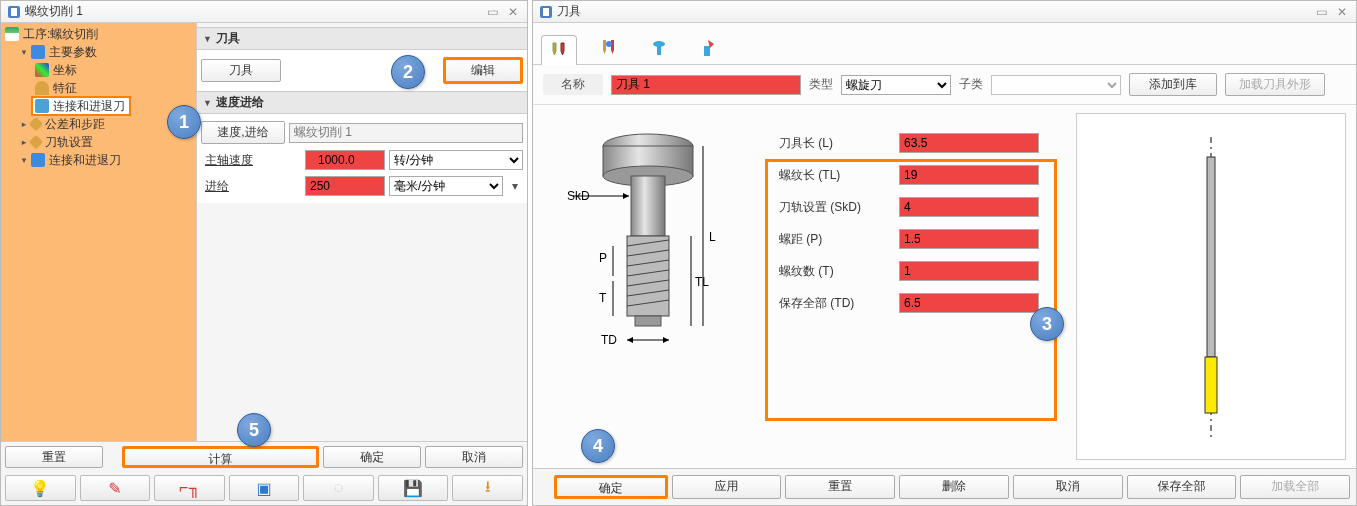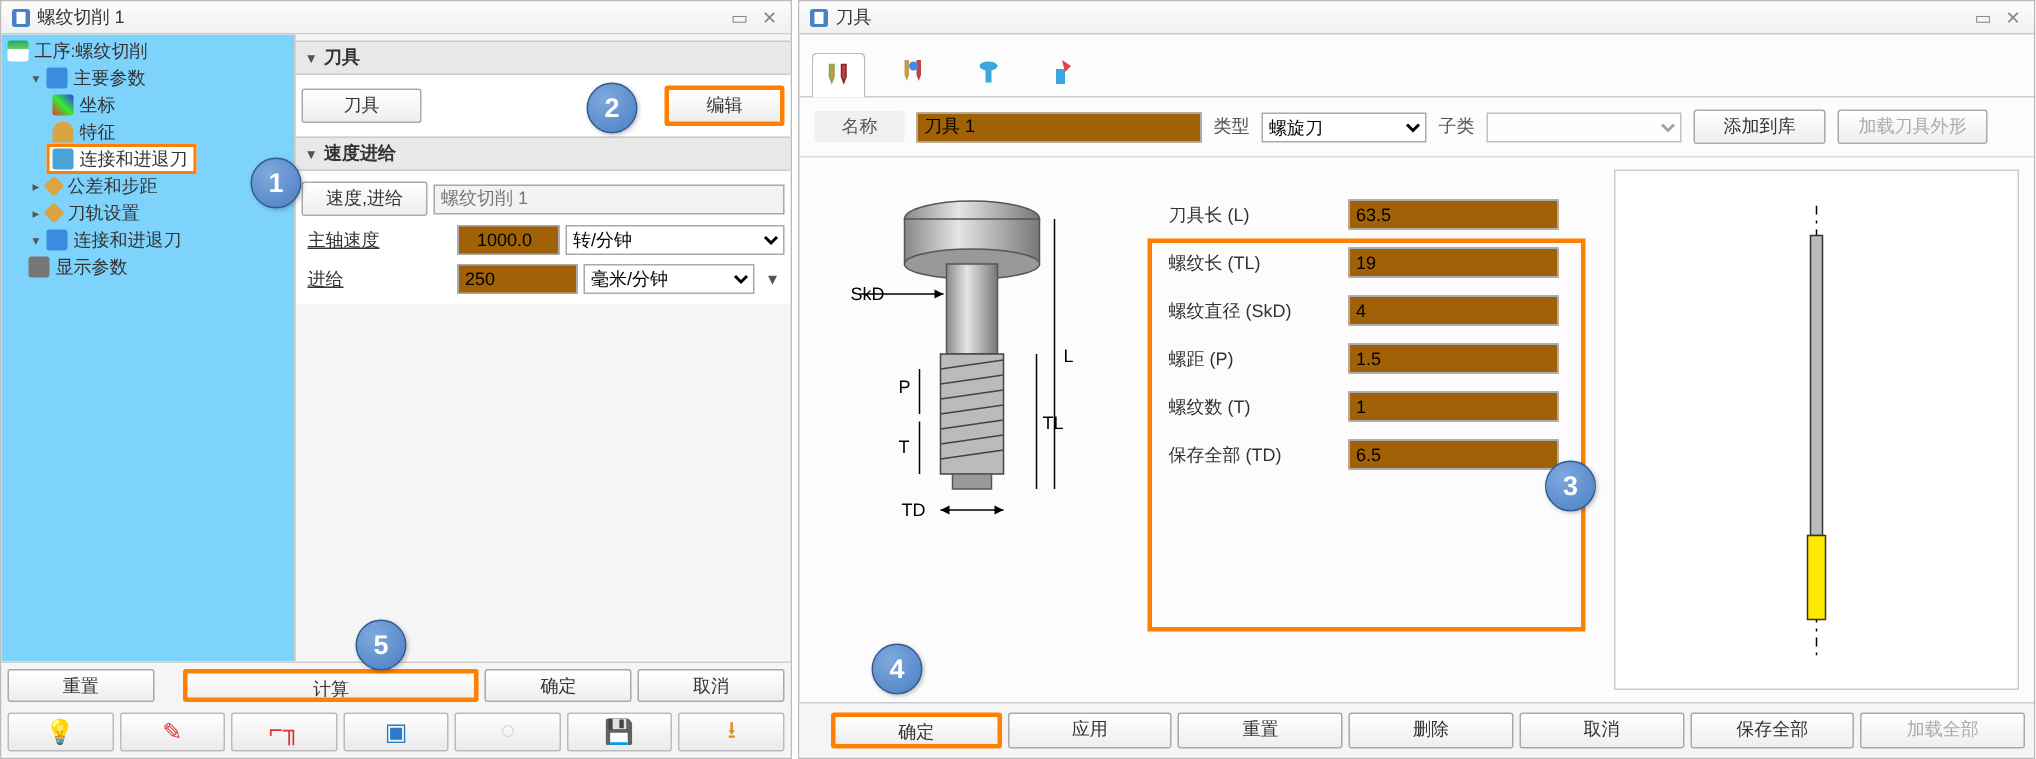"工序:螺纹切削" .tree { background: #7dd3fc -> #fdba74 }
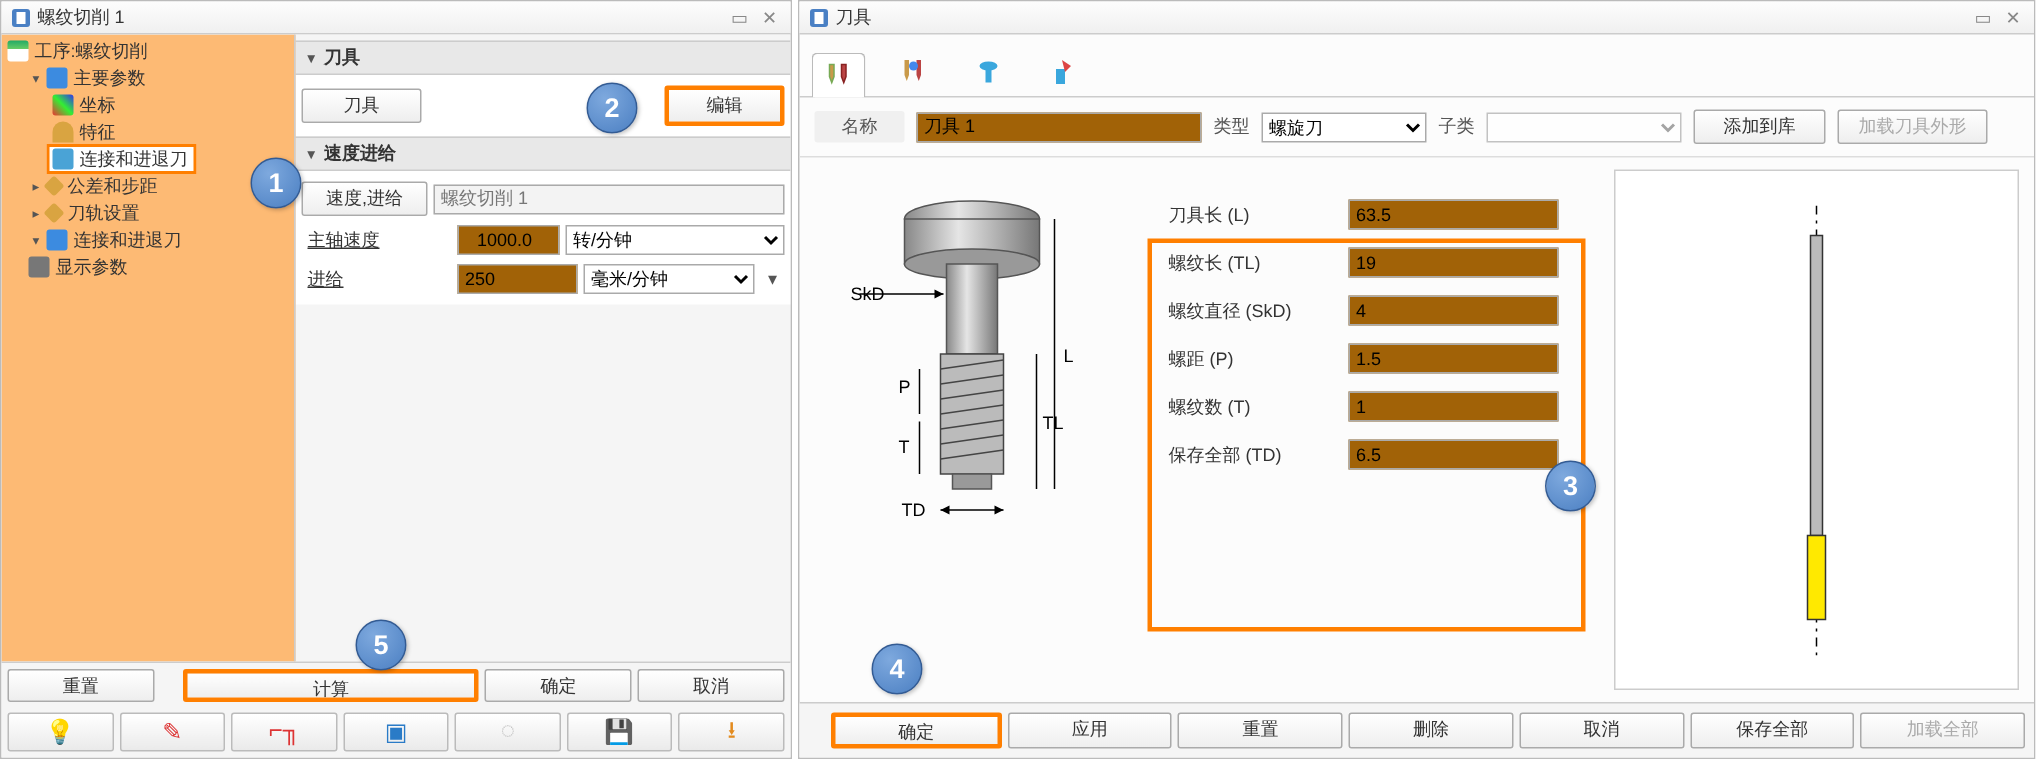"刀具 1" input.textbox { background: #a16207 -> #ef4444 }
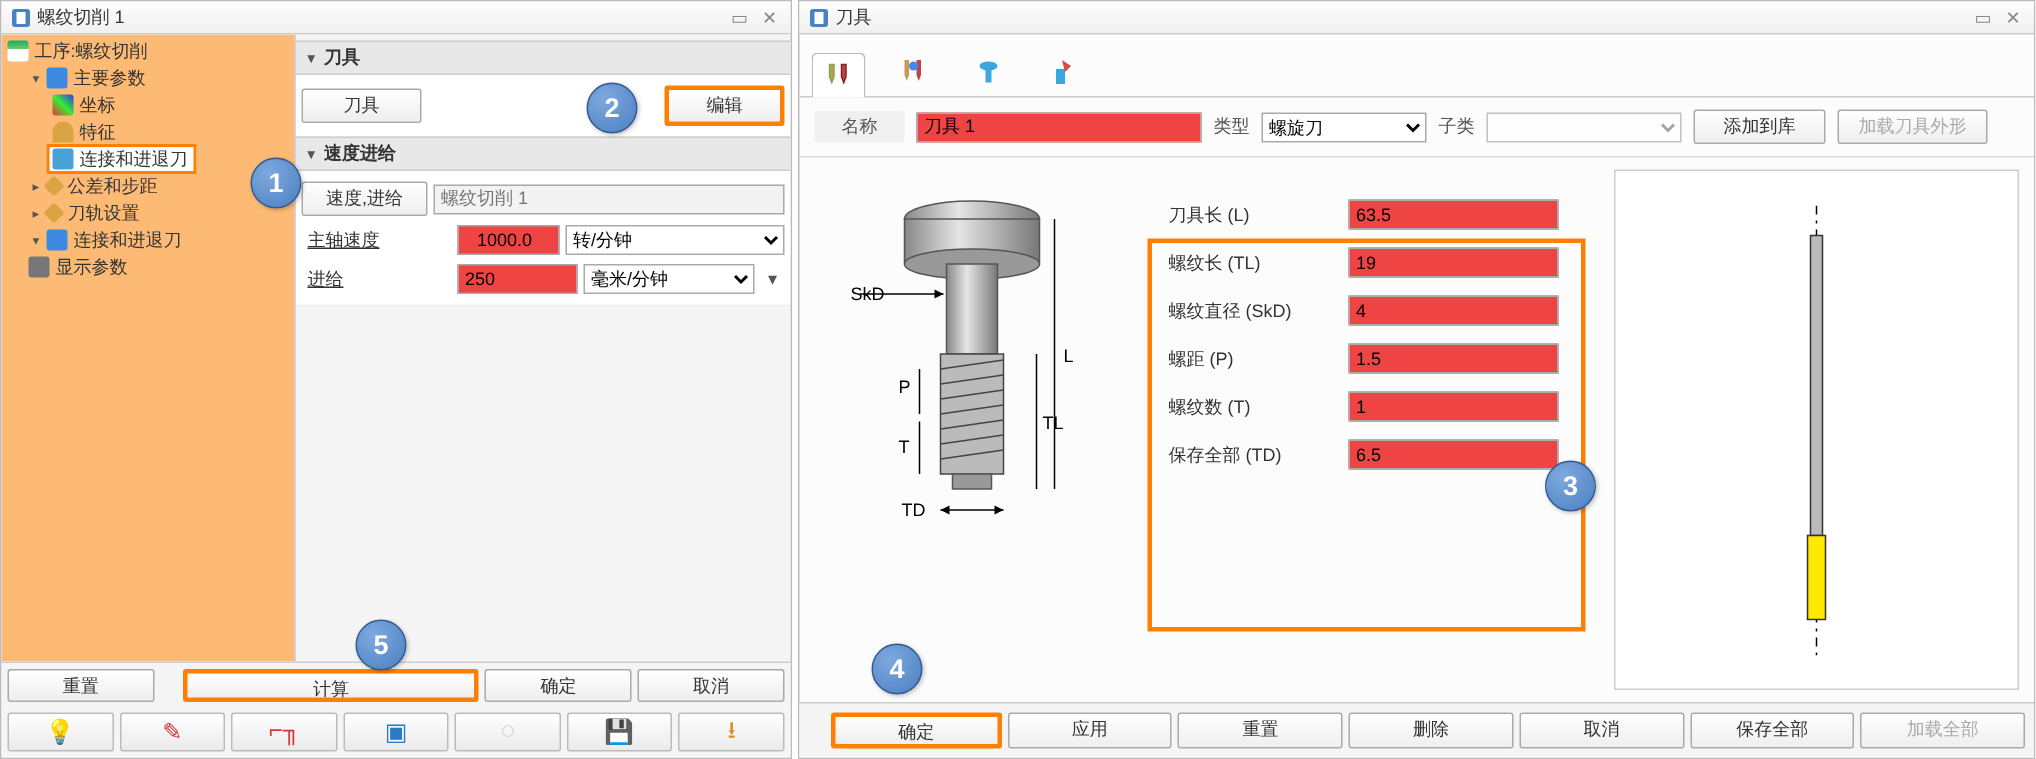"1000.0" input.textbox { width: 68px -> 80px }
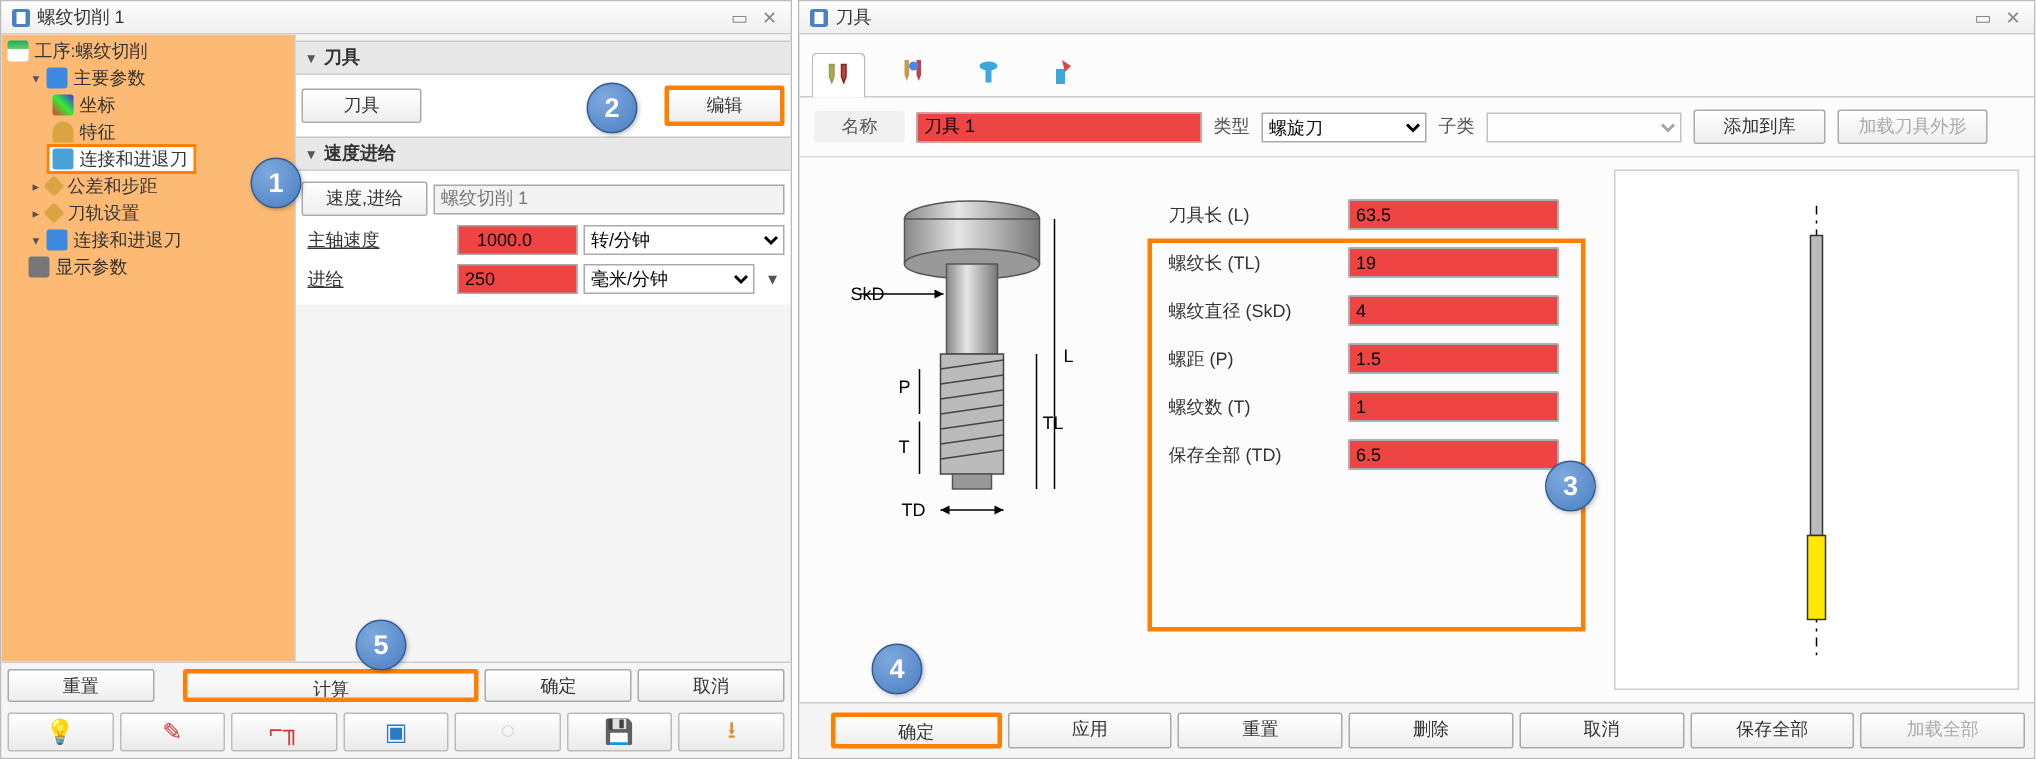"显示参数" div.tree-row { html: <div> <span></span> <span>显示参数</span> </div> -> none }
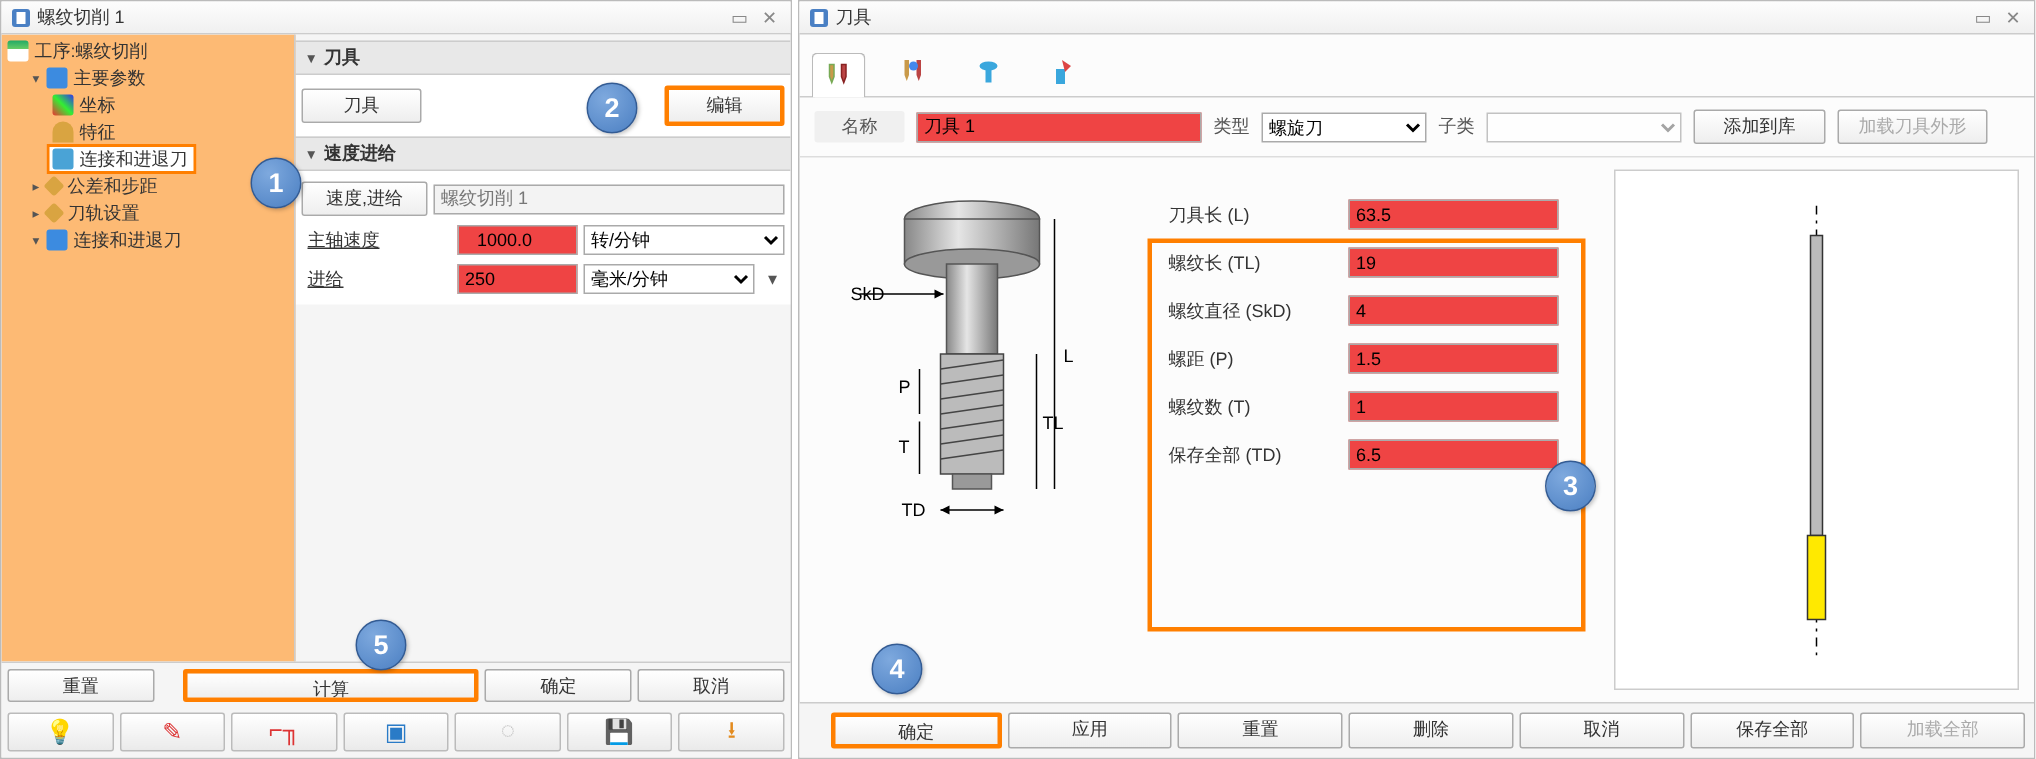"螺纹直径 (SkD)" label { text: 螺纹直径 -> 刀轨设置 }
